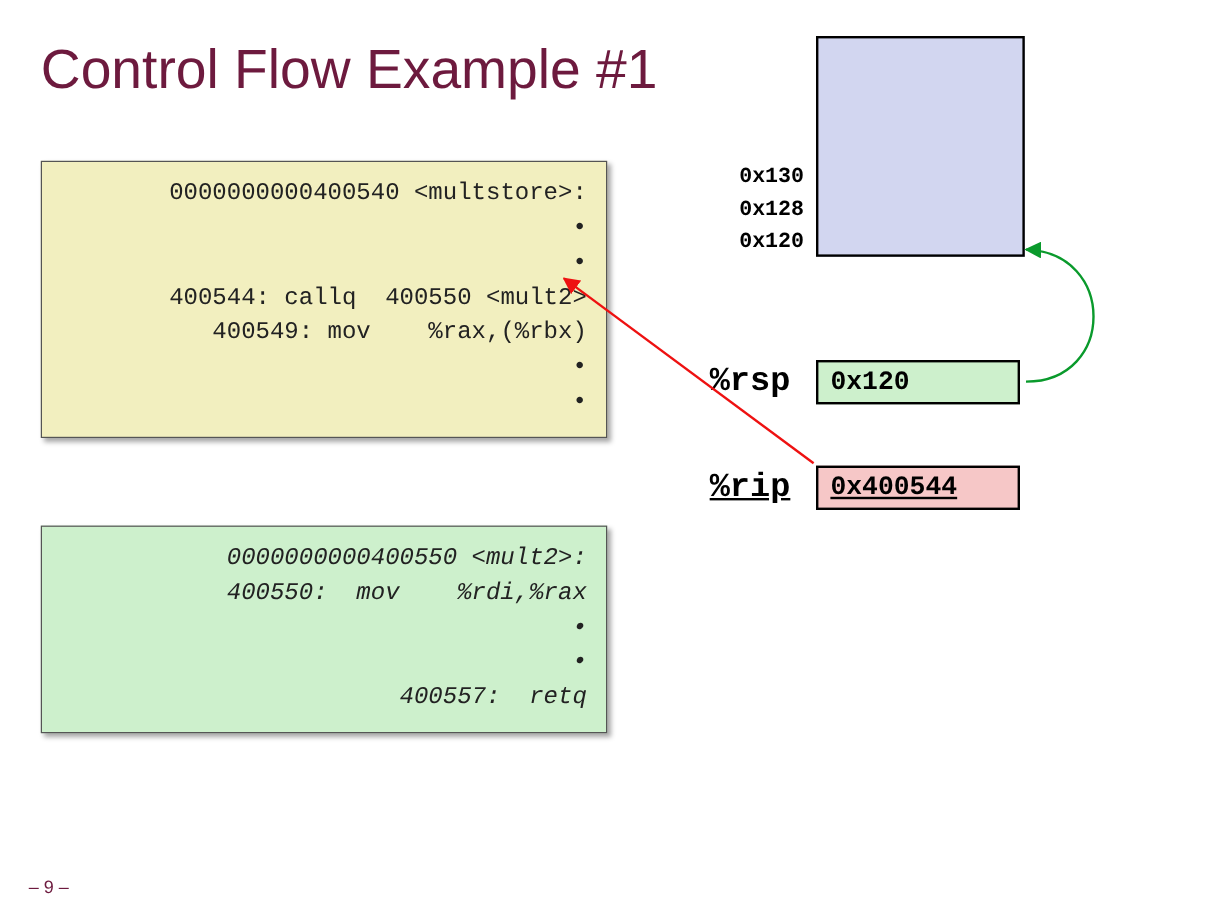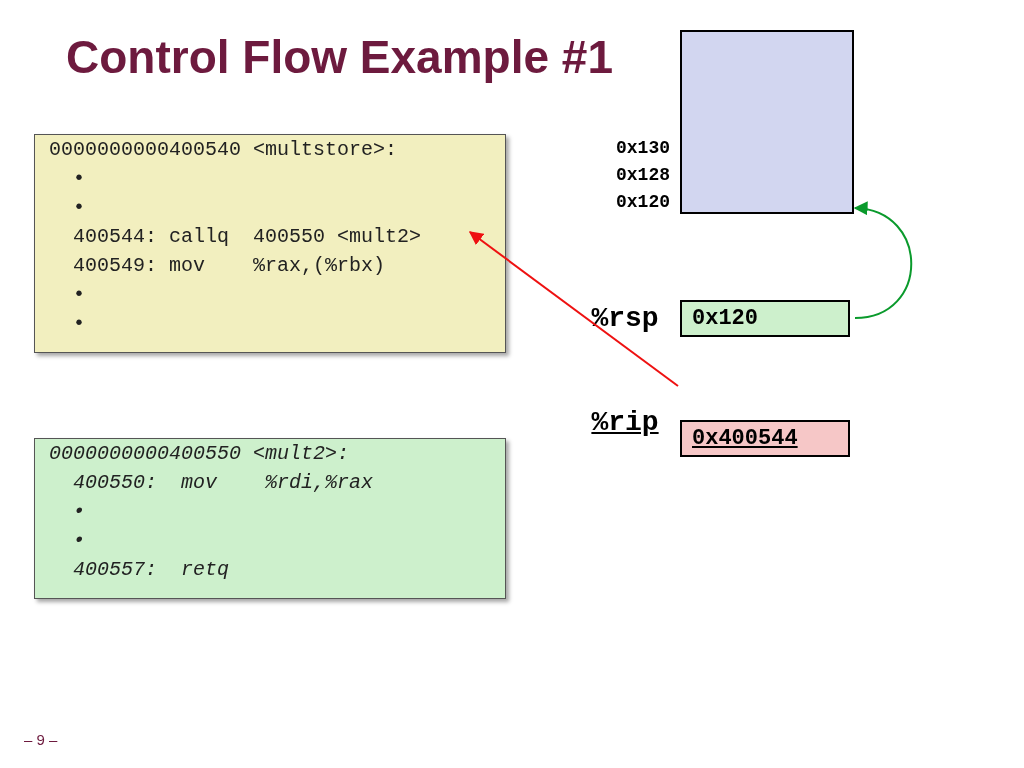"Control Flow Example #1" .title { font-weight: bold -> normal; margin-left: 32px -> none }
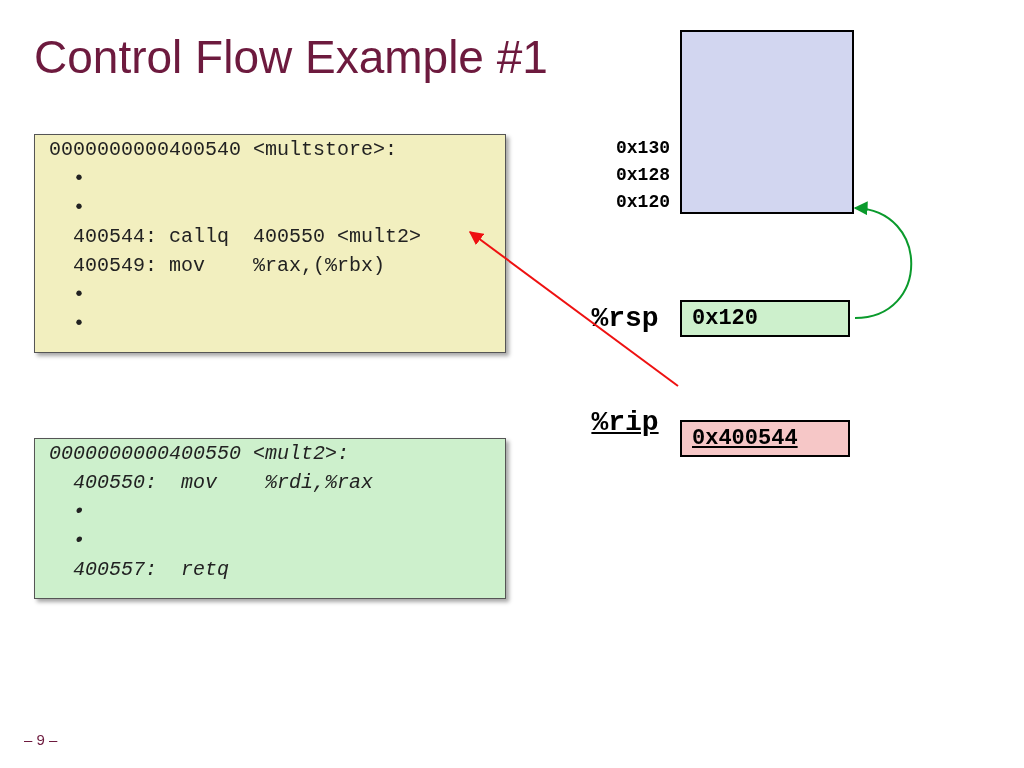"0000000000400540 <multstore>:" .code-box { padding: 0 16px 14px 14px -> 12px 16px 14px 14px; text-align: none -> right }
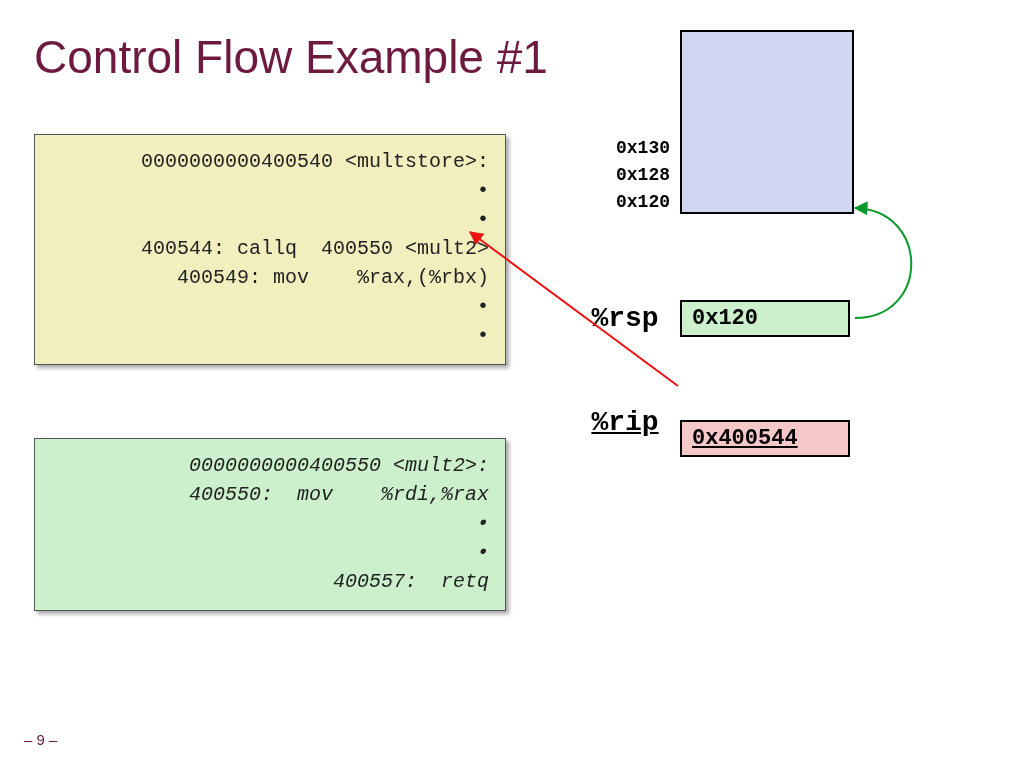"0x400544" .rip-row .val { margin-top: 32px -> none }
